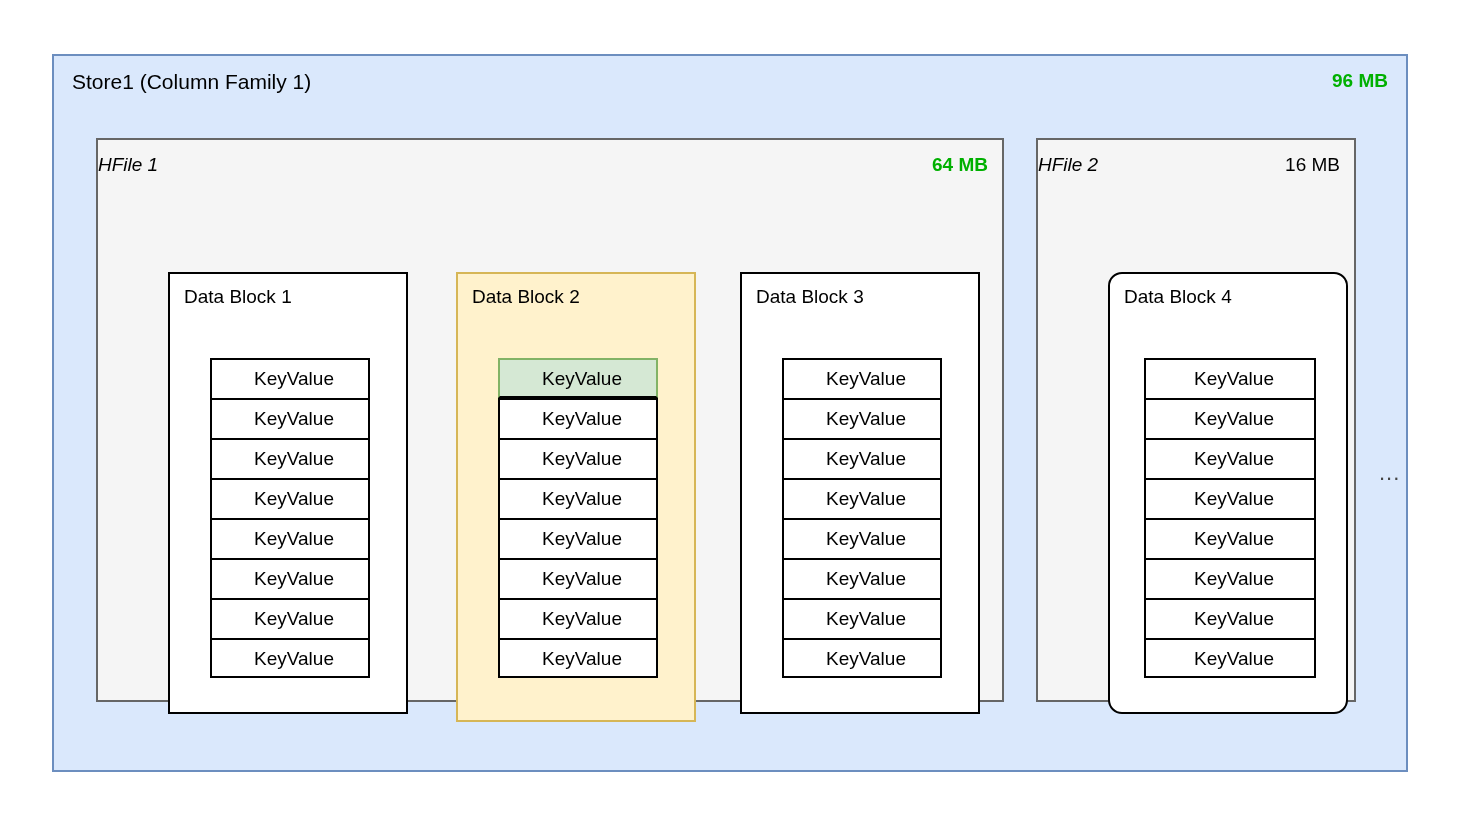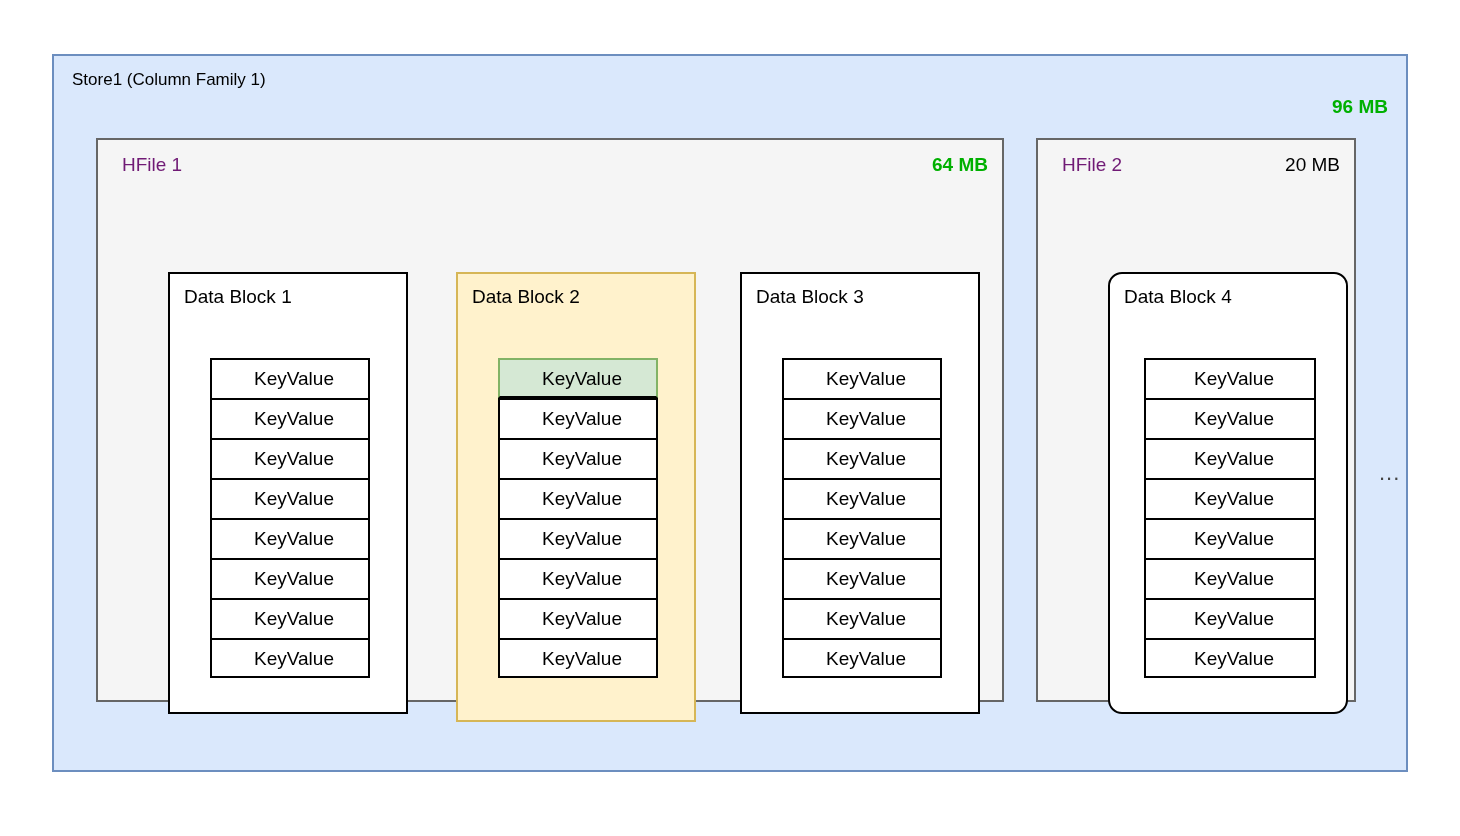"Store1 (Column Family 1)" #store-title { font-size: 17px -> 21px }
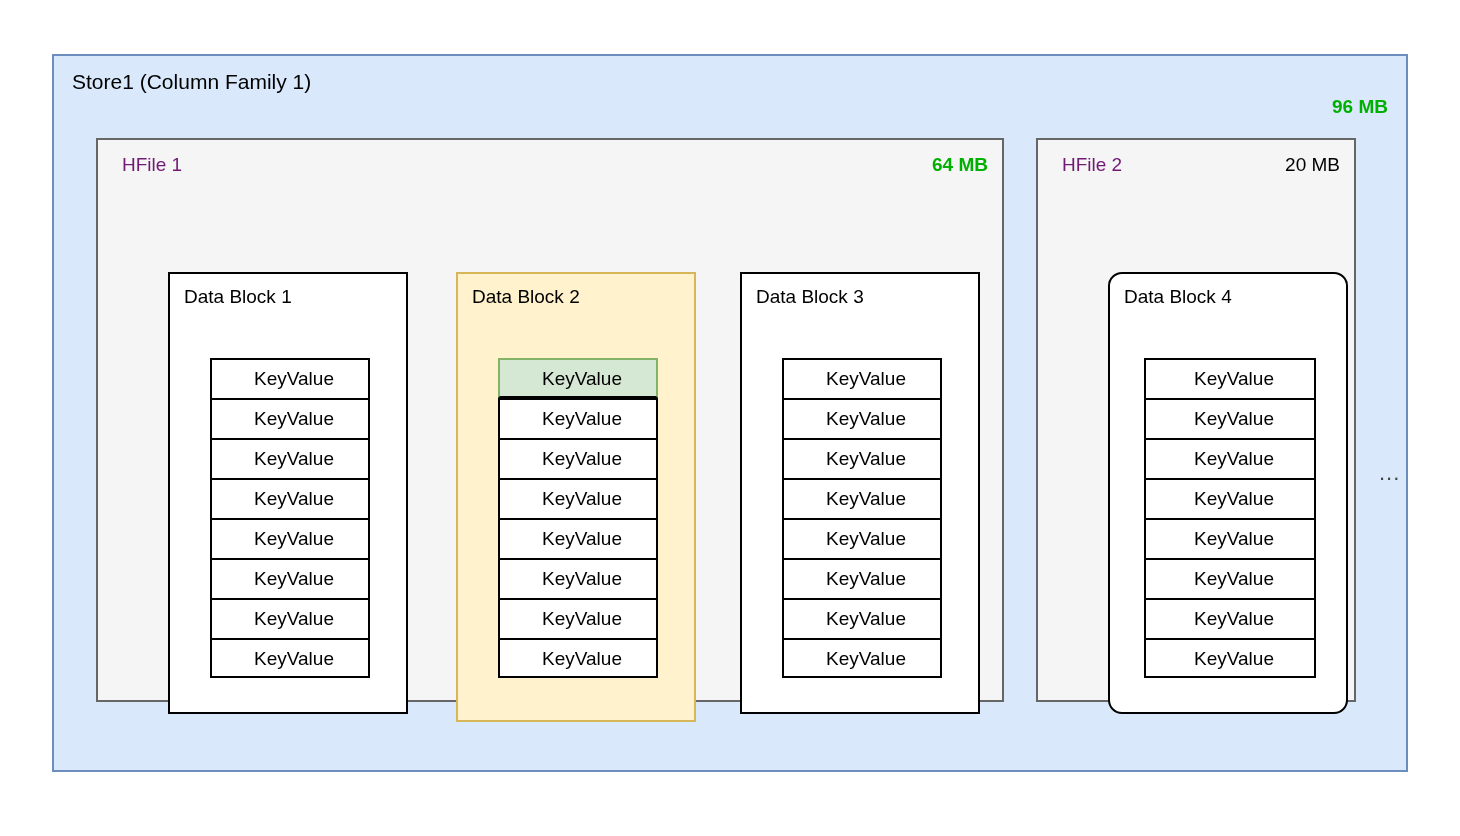"96 MB" #store-size { margin-top: 26px -> none }
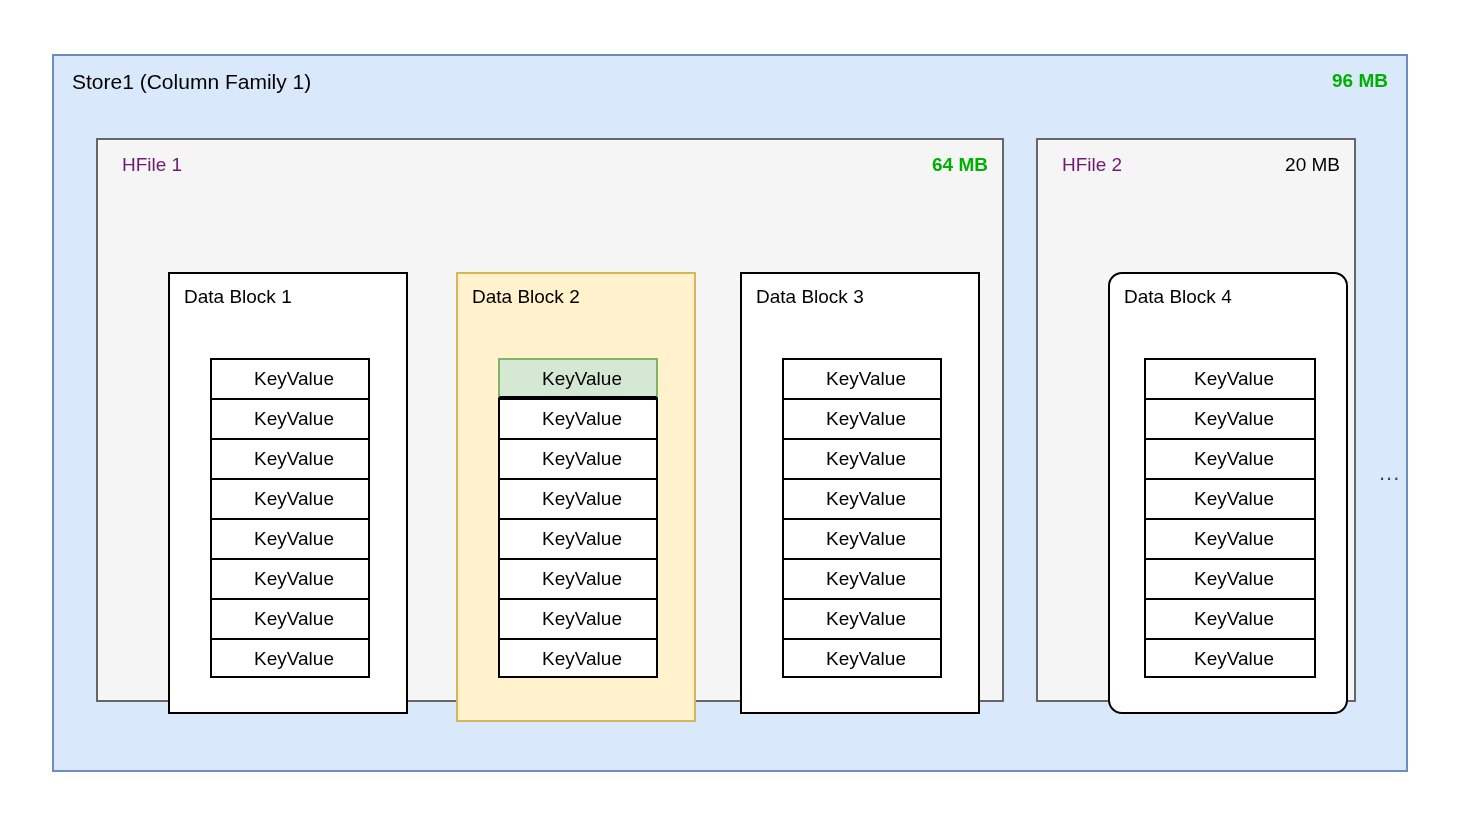"HFile 1" .hfile-title { color: #701a75 -> #000000; font-style: none -> italic; left: 24px -> 0 }
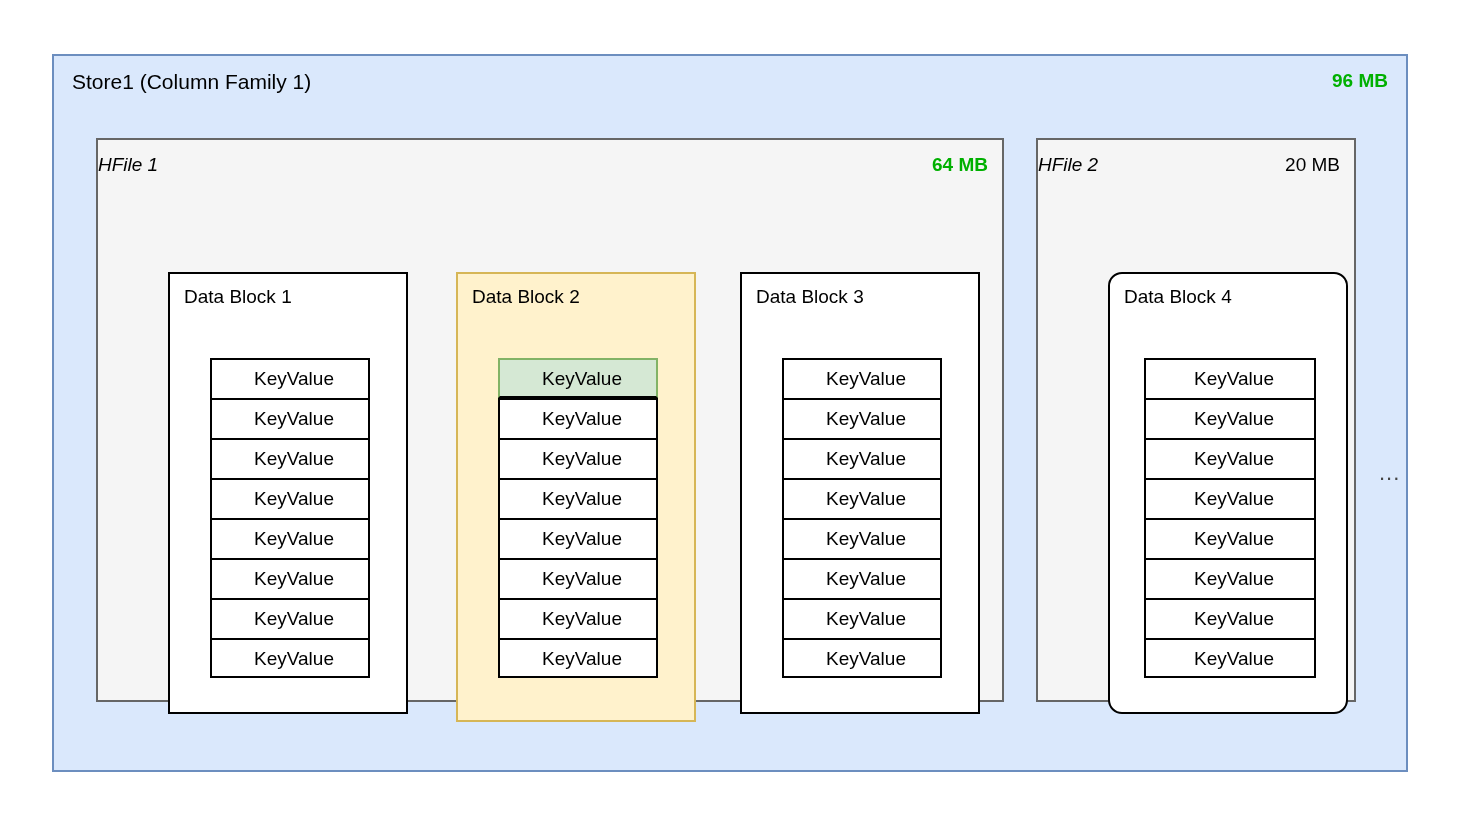"20 MB" div.hfile-size { text: 20 -> 16 }
